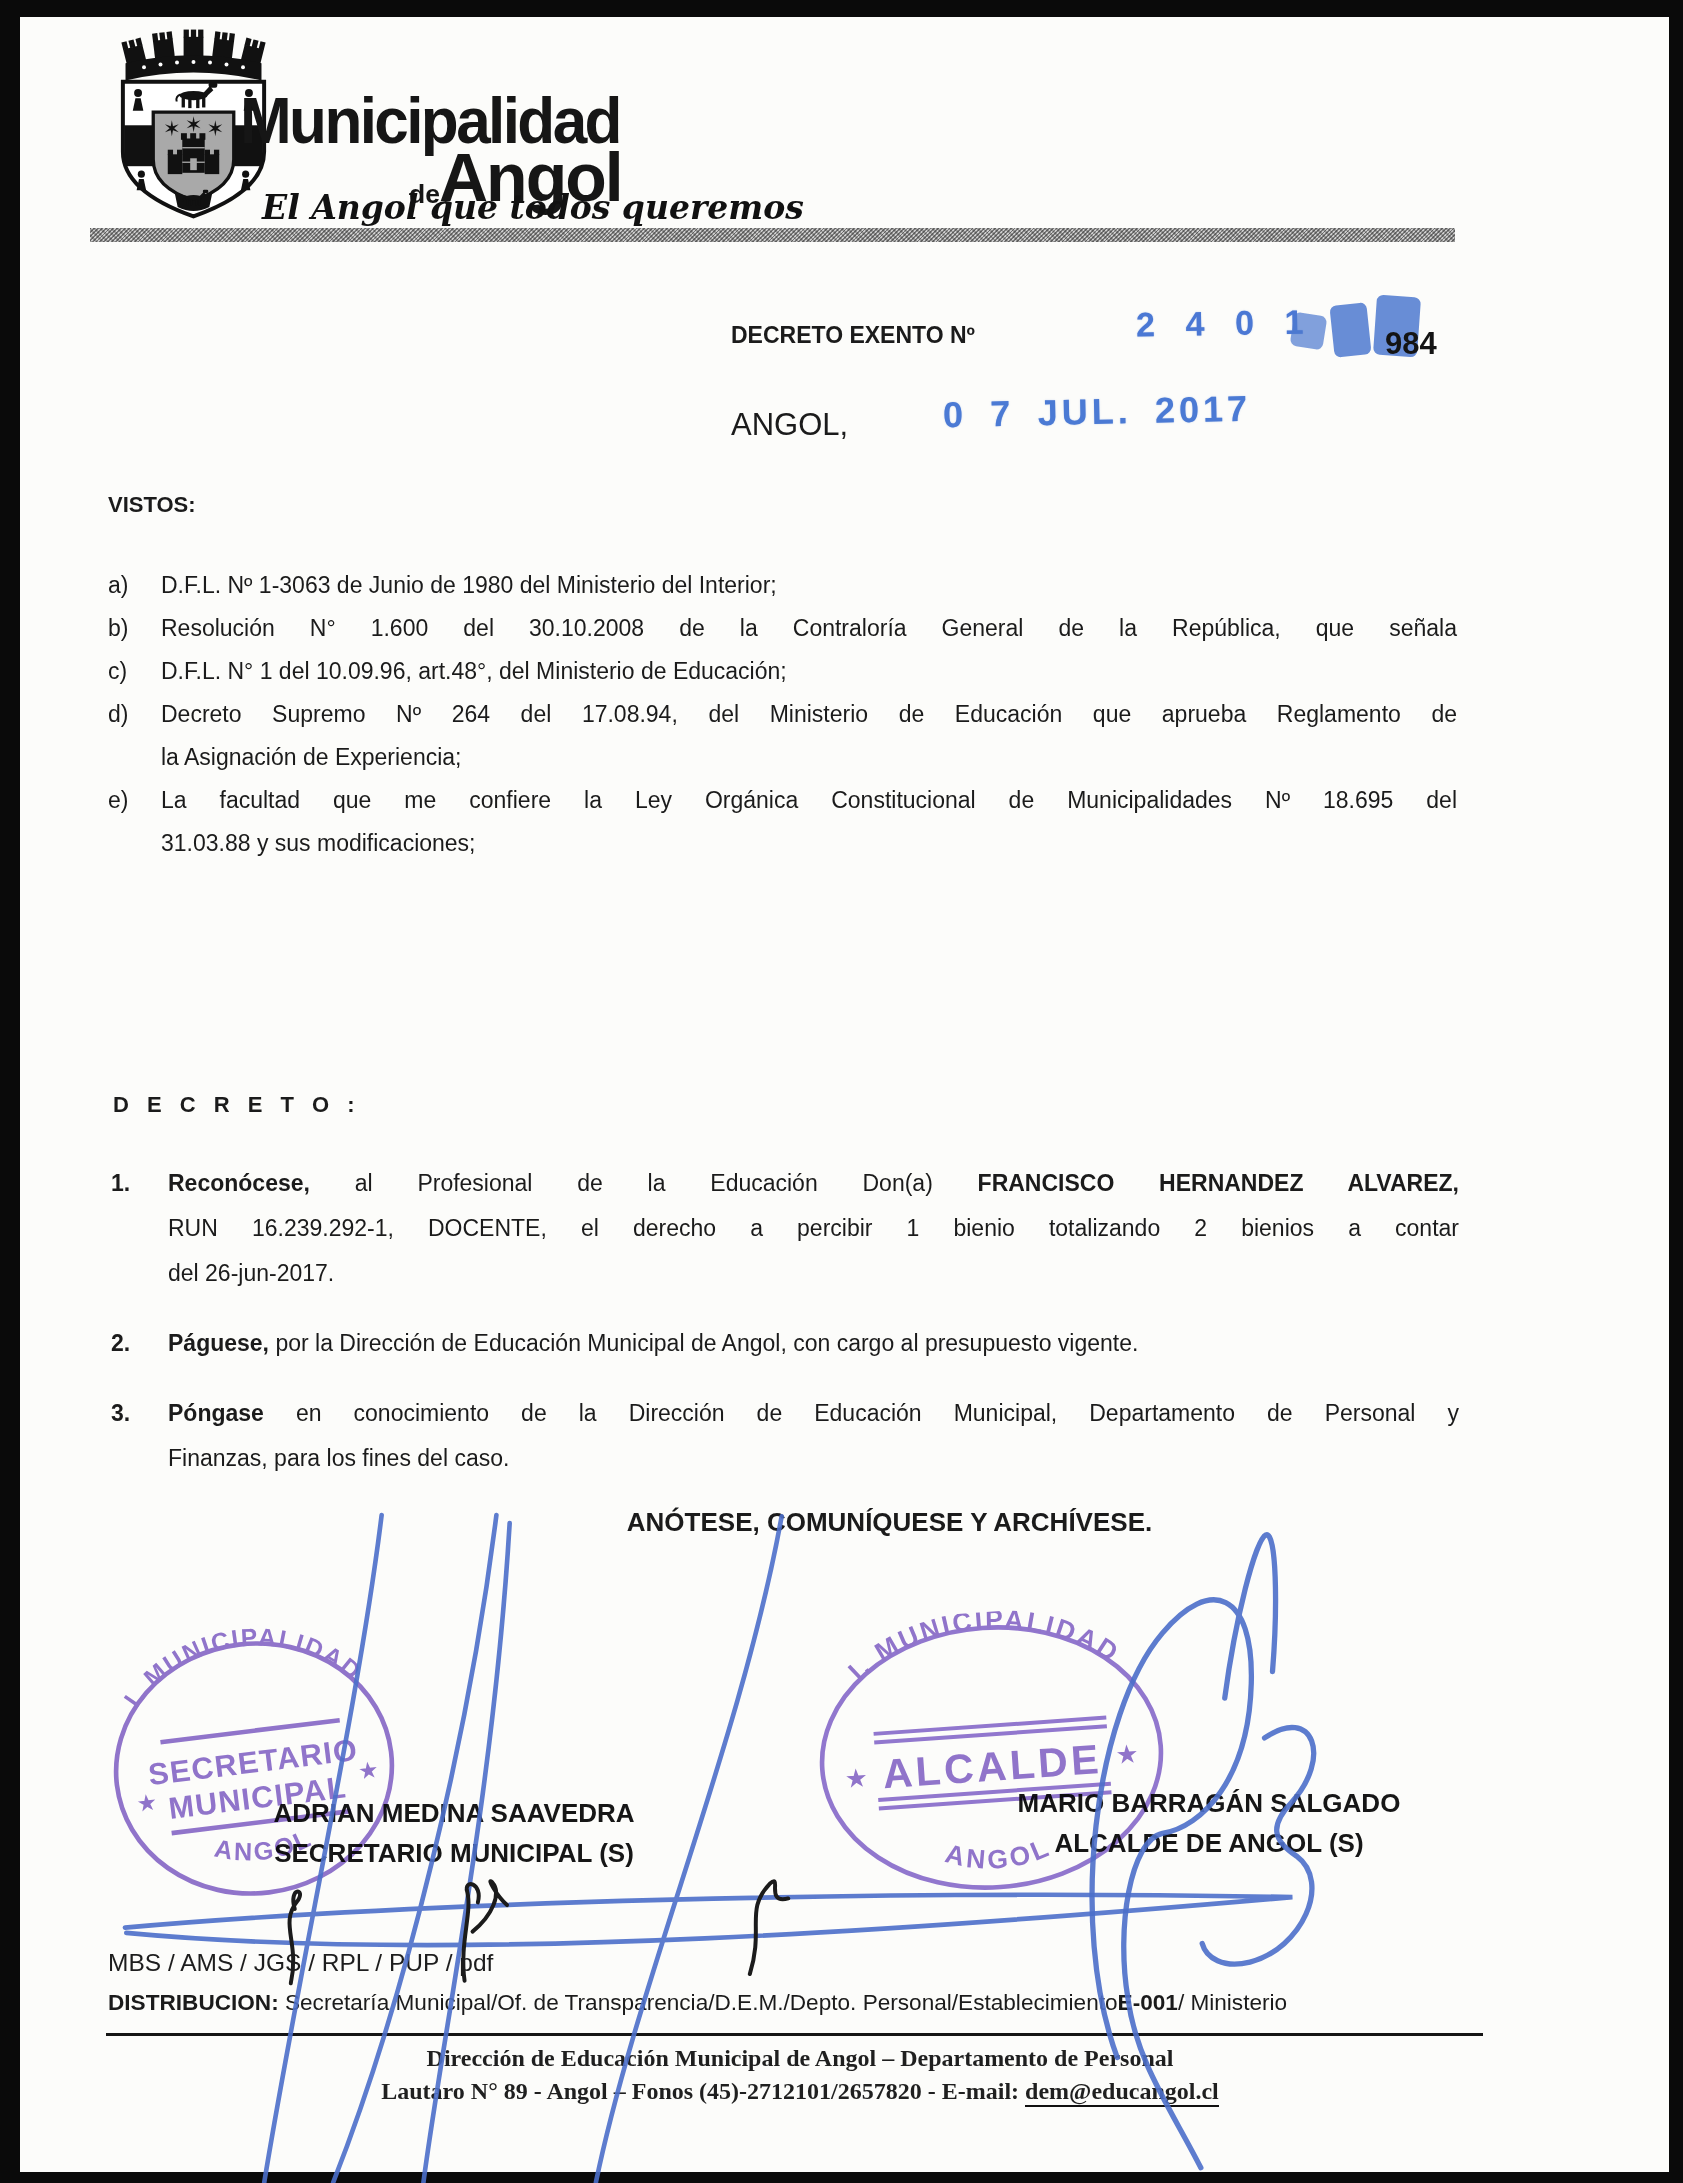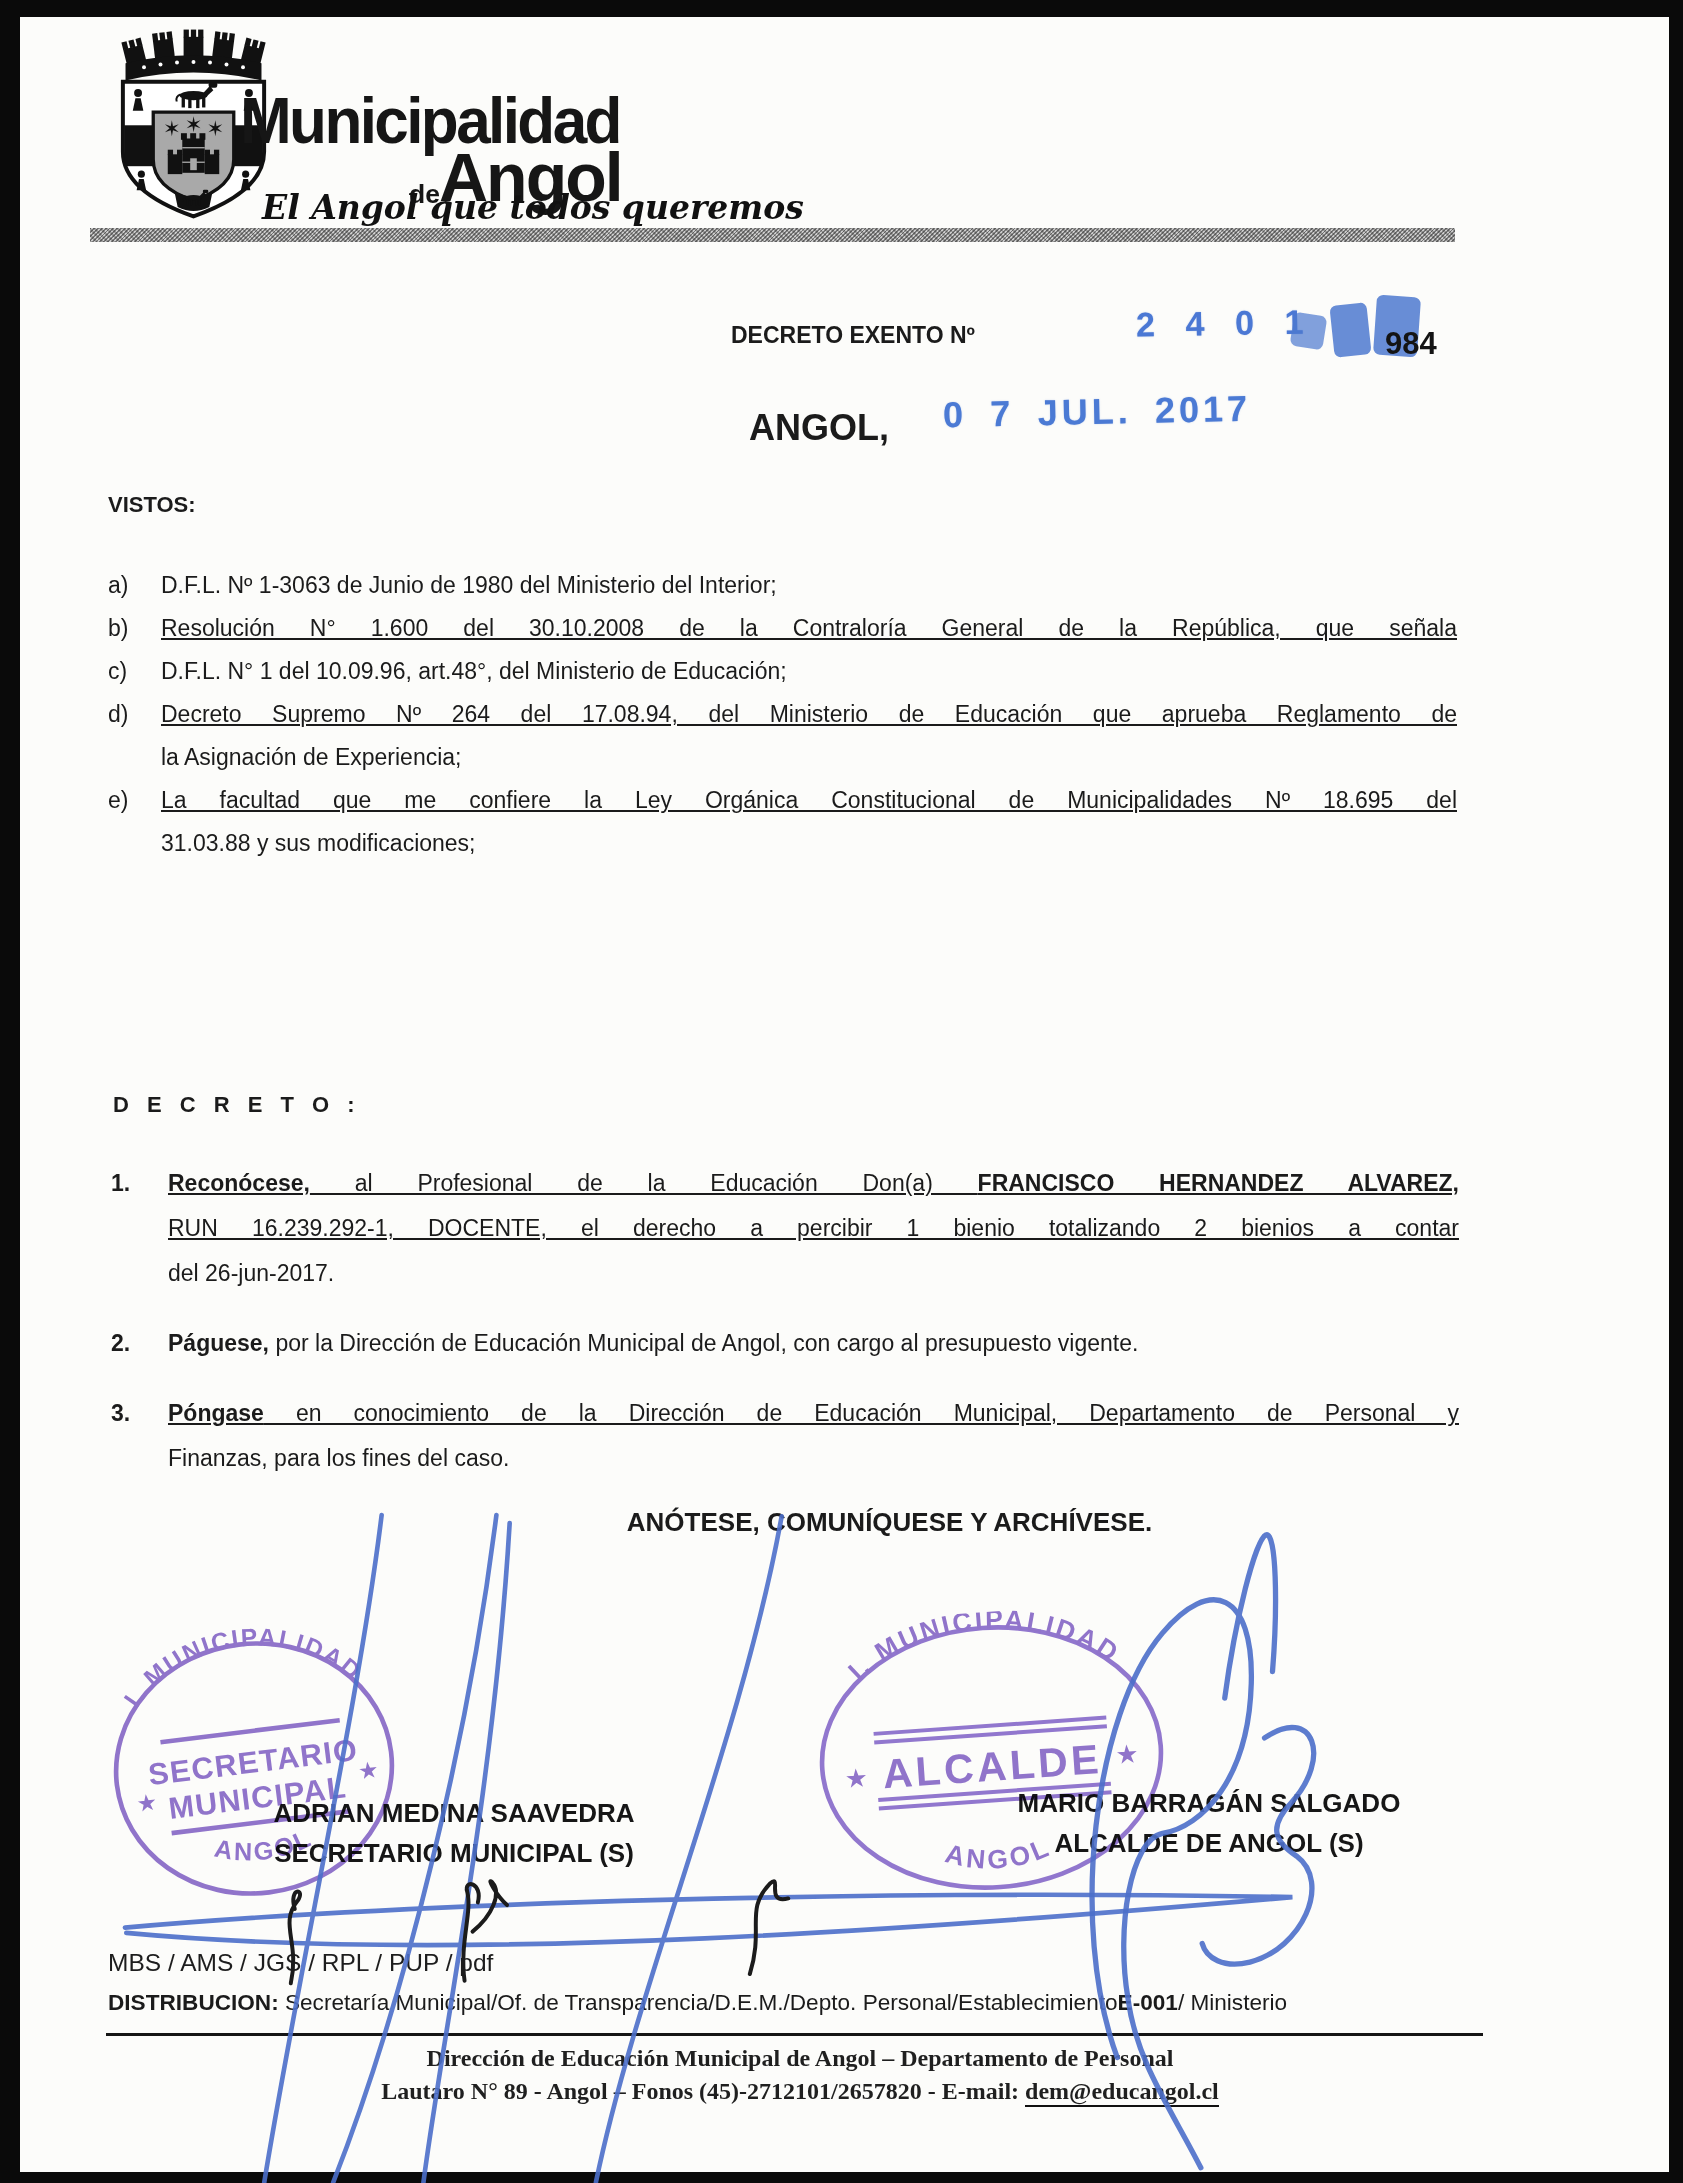"ANGOL," .place { font-size: 36px -> 31px; font-weight: bold -> normal; left: 749px -> 731px }
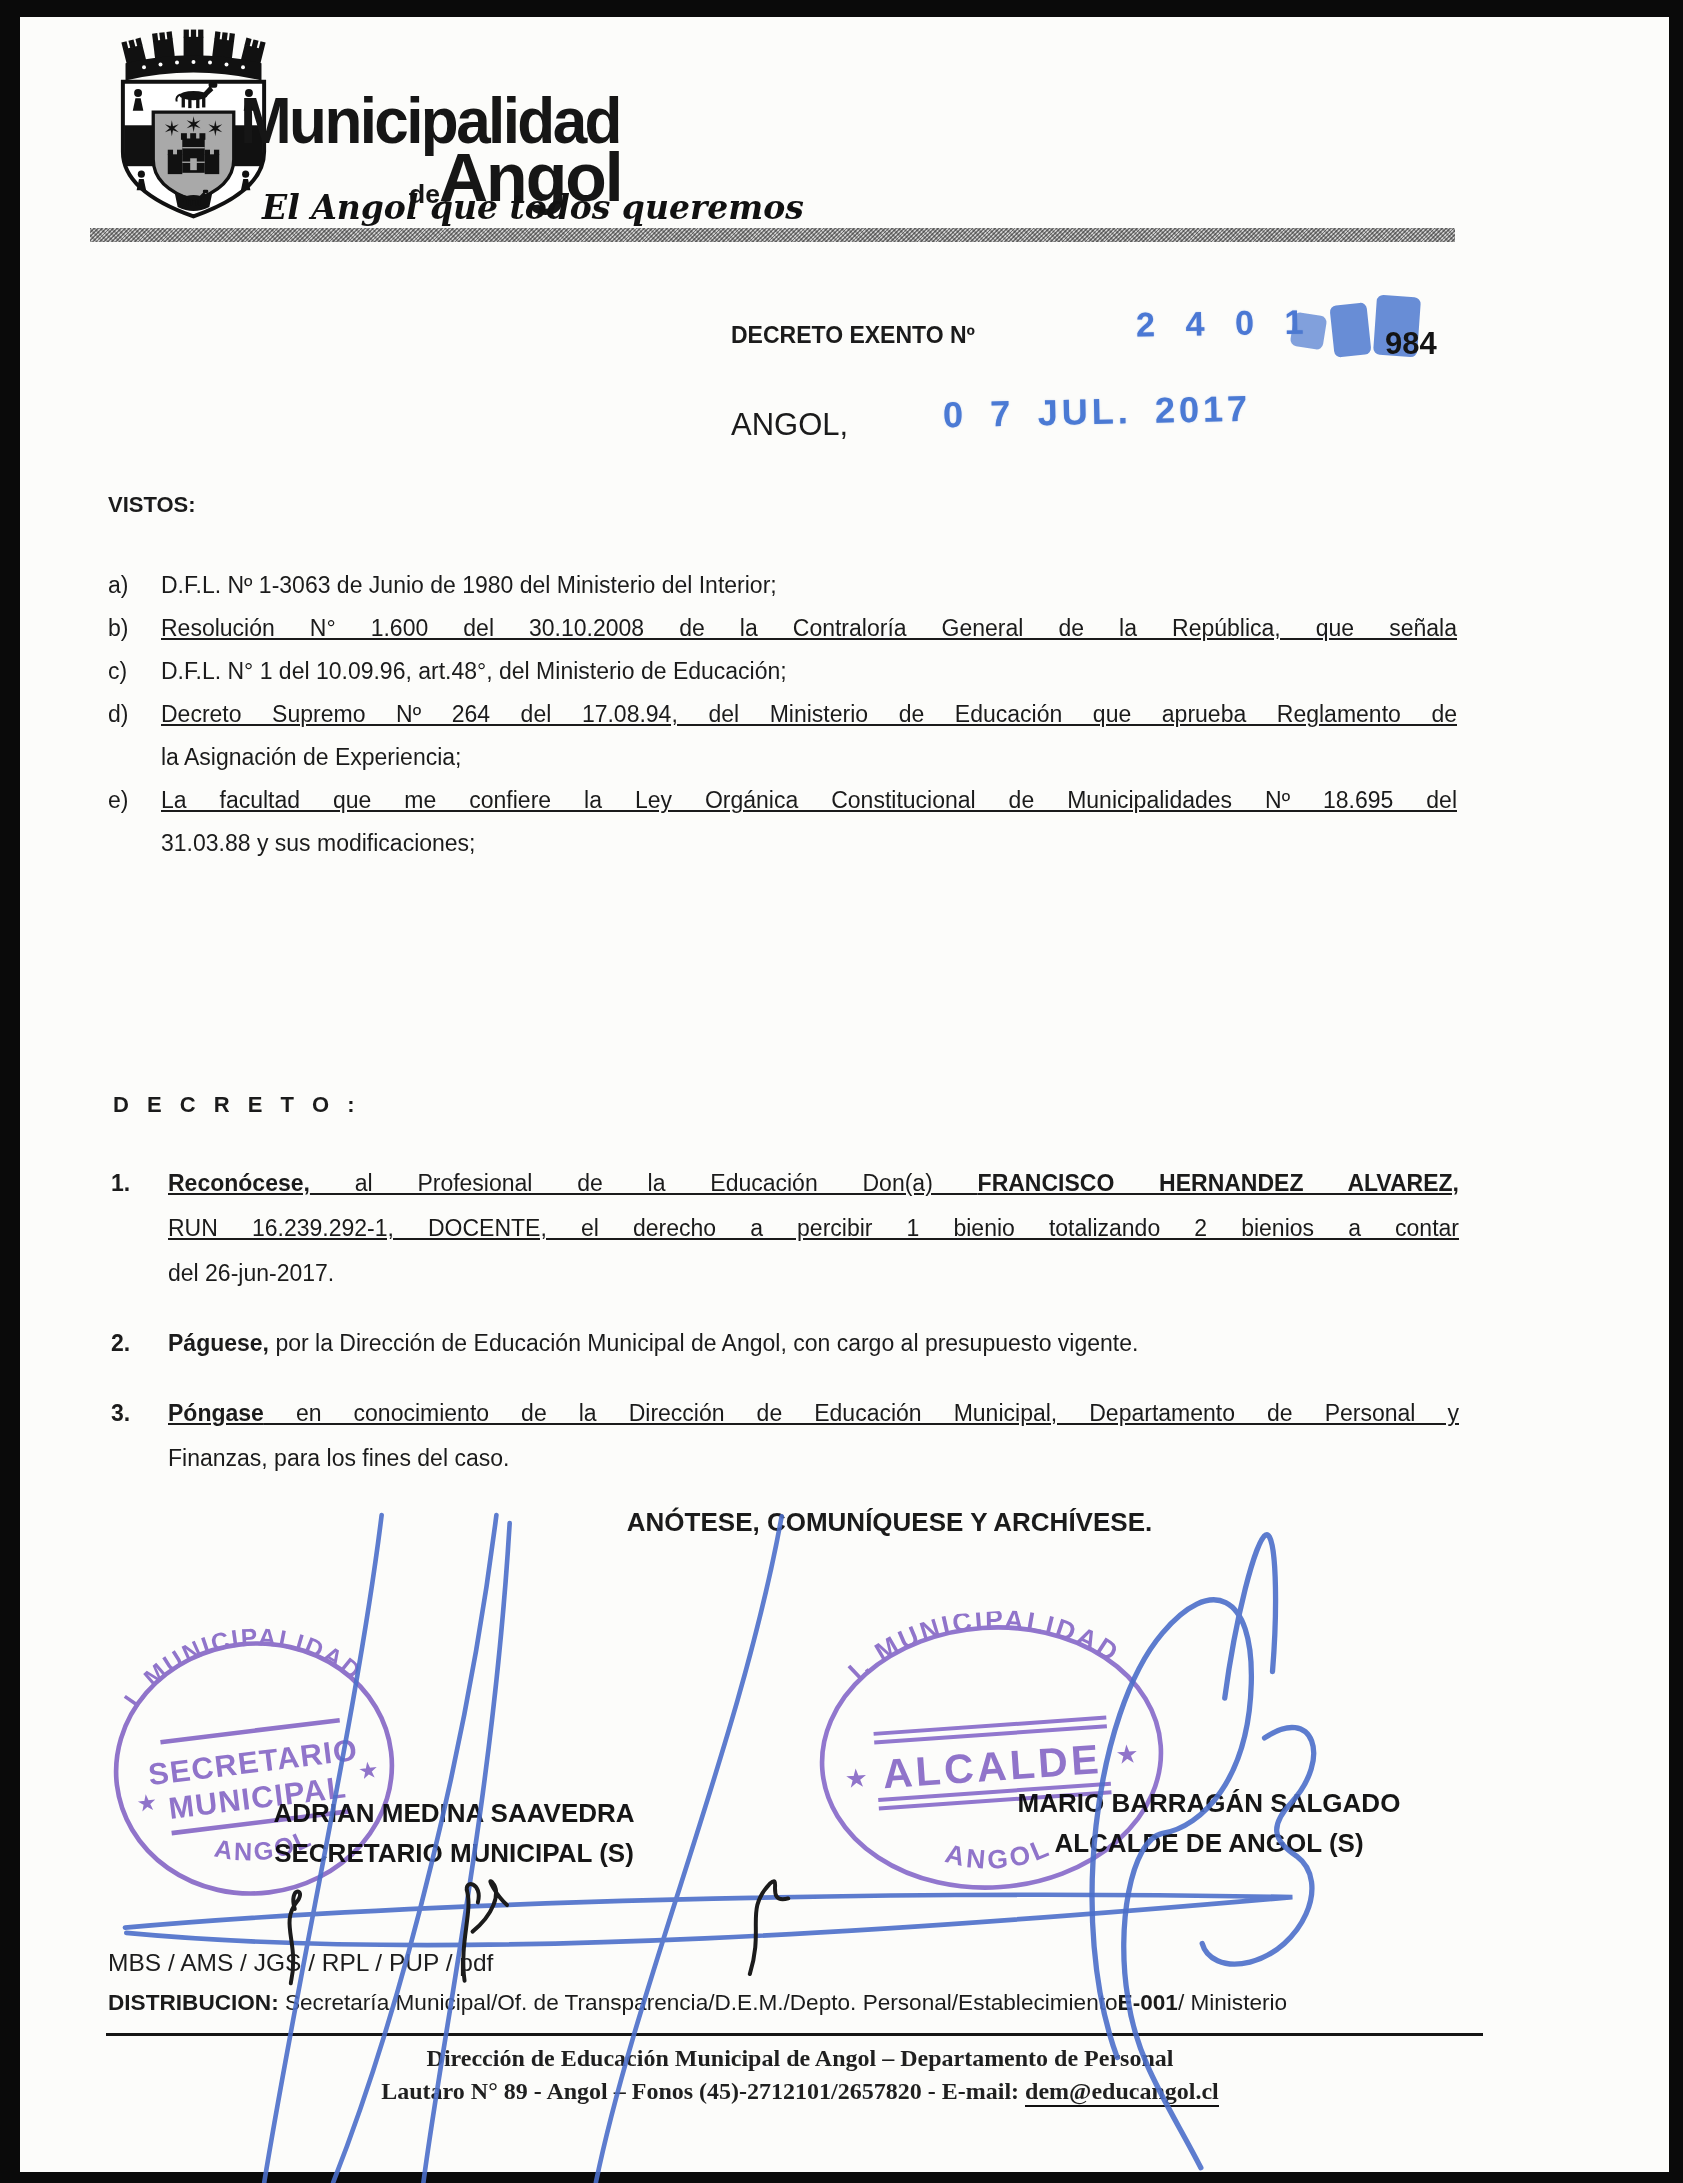"Resolución N° 1.600 del 30.10.2008" .jline { text-decoration: underline -> none }
